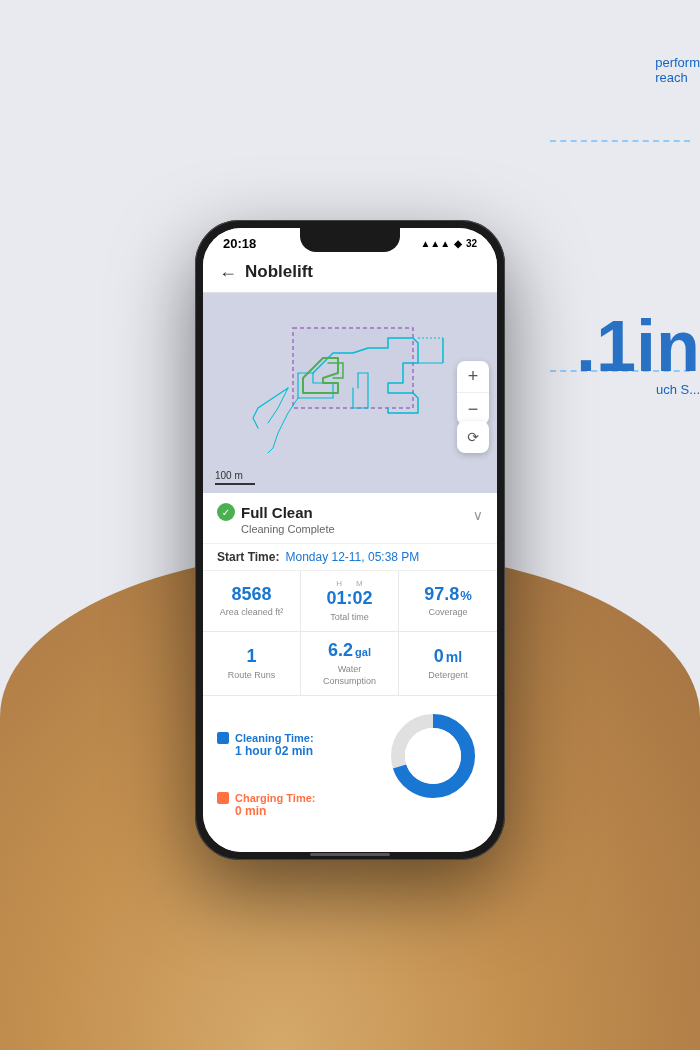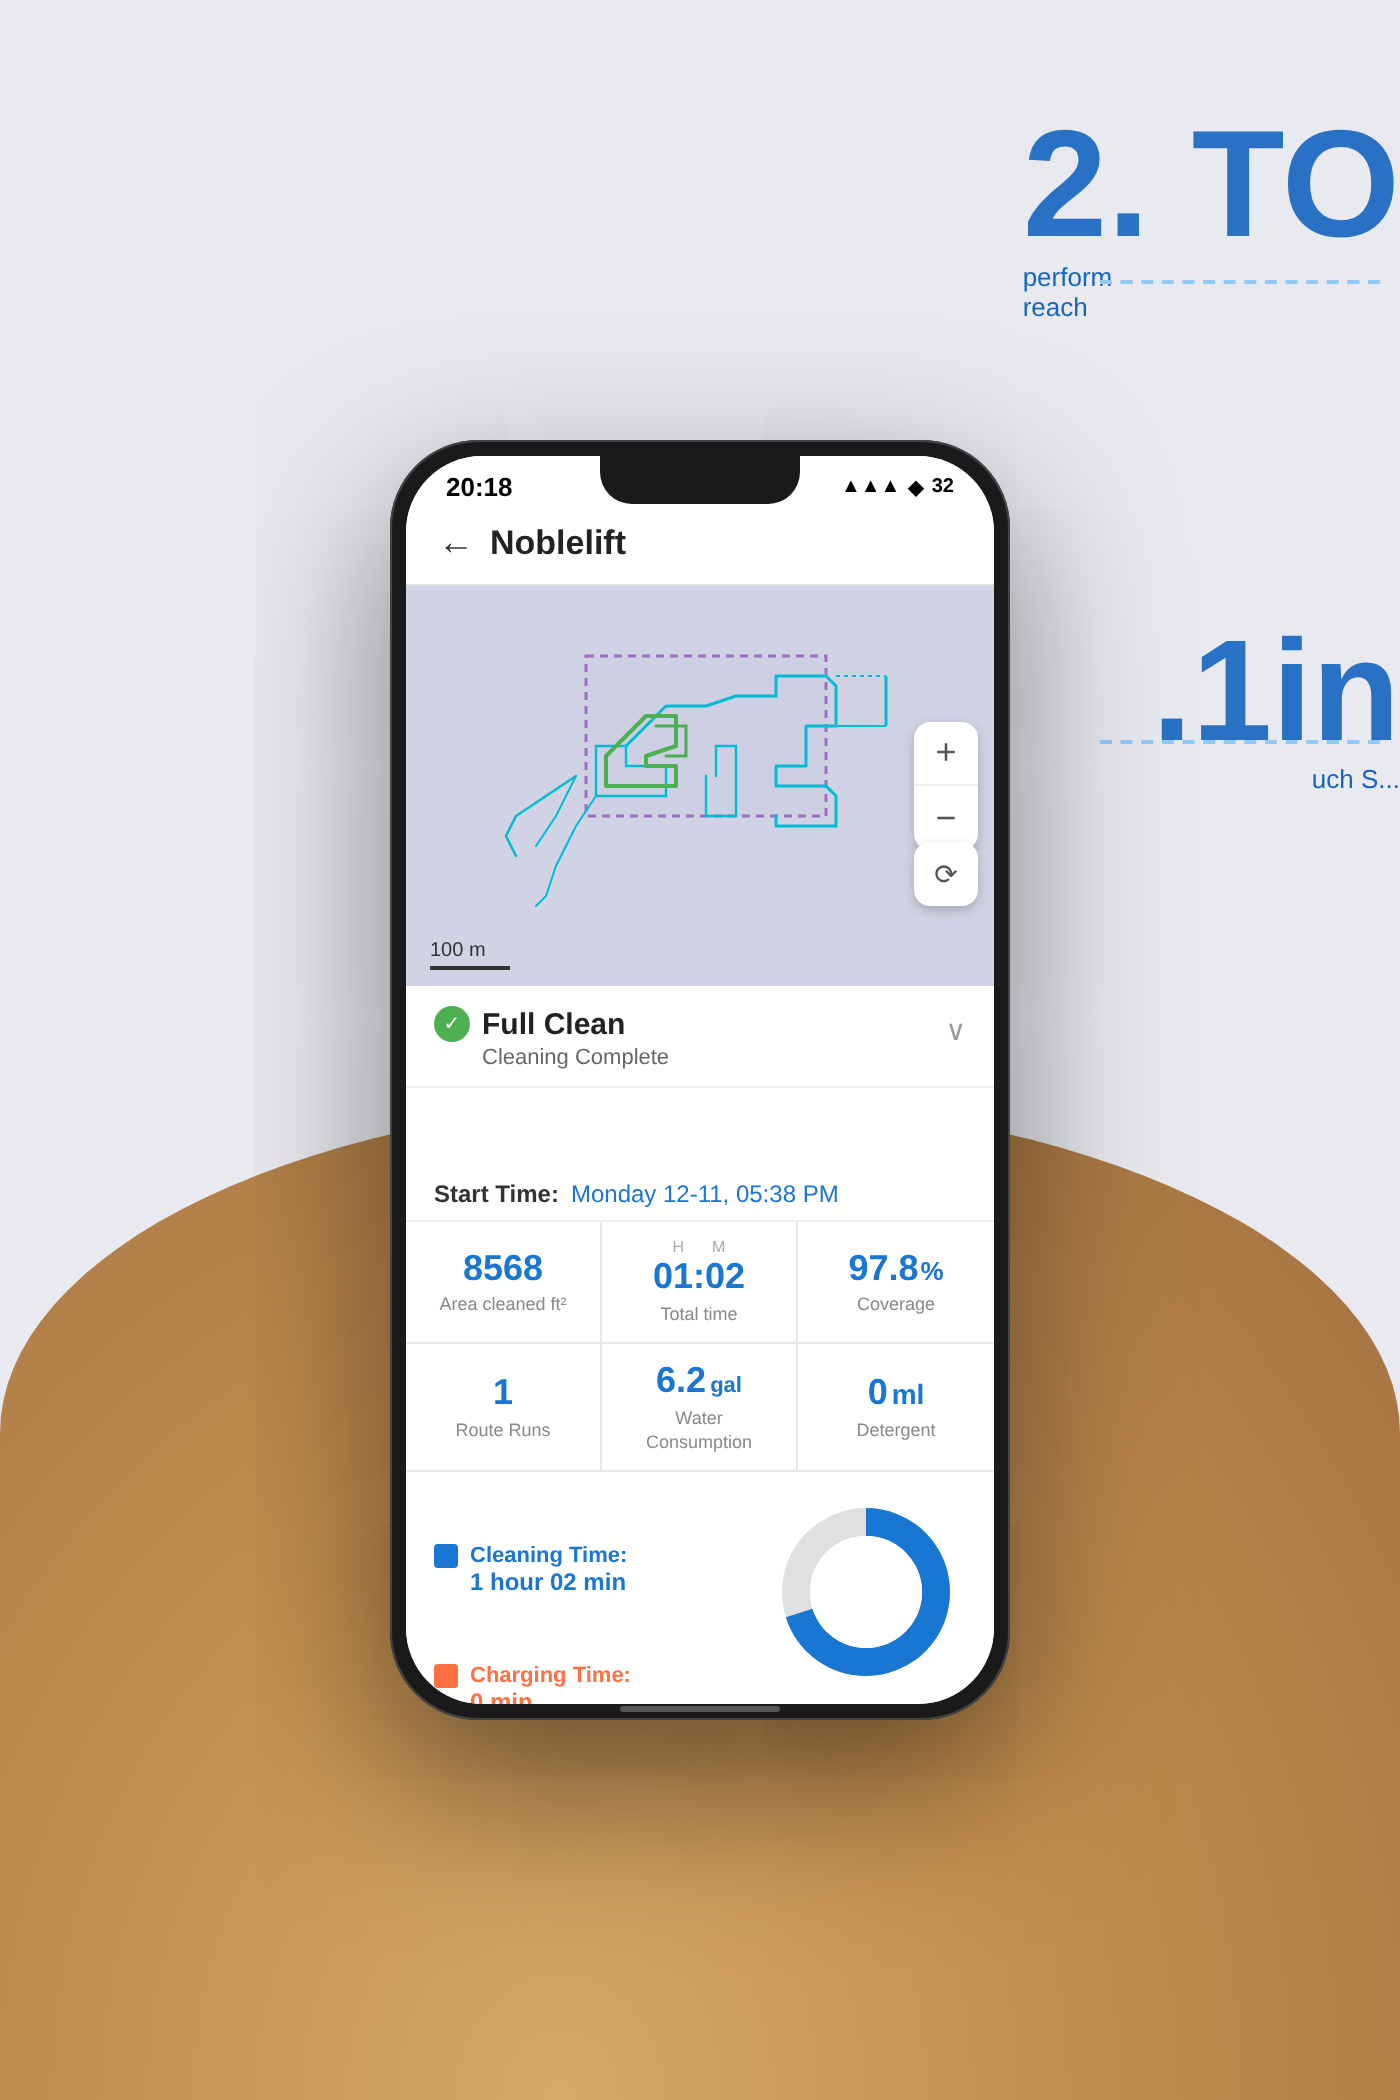"2. TO" div { html: <div>2. TO</div> -> none }
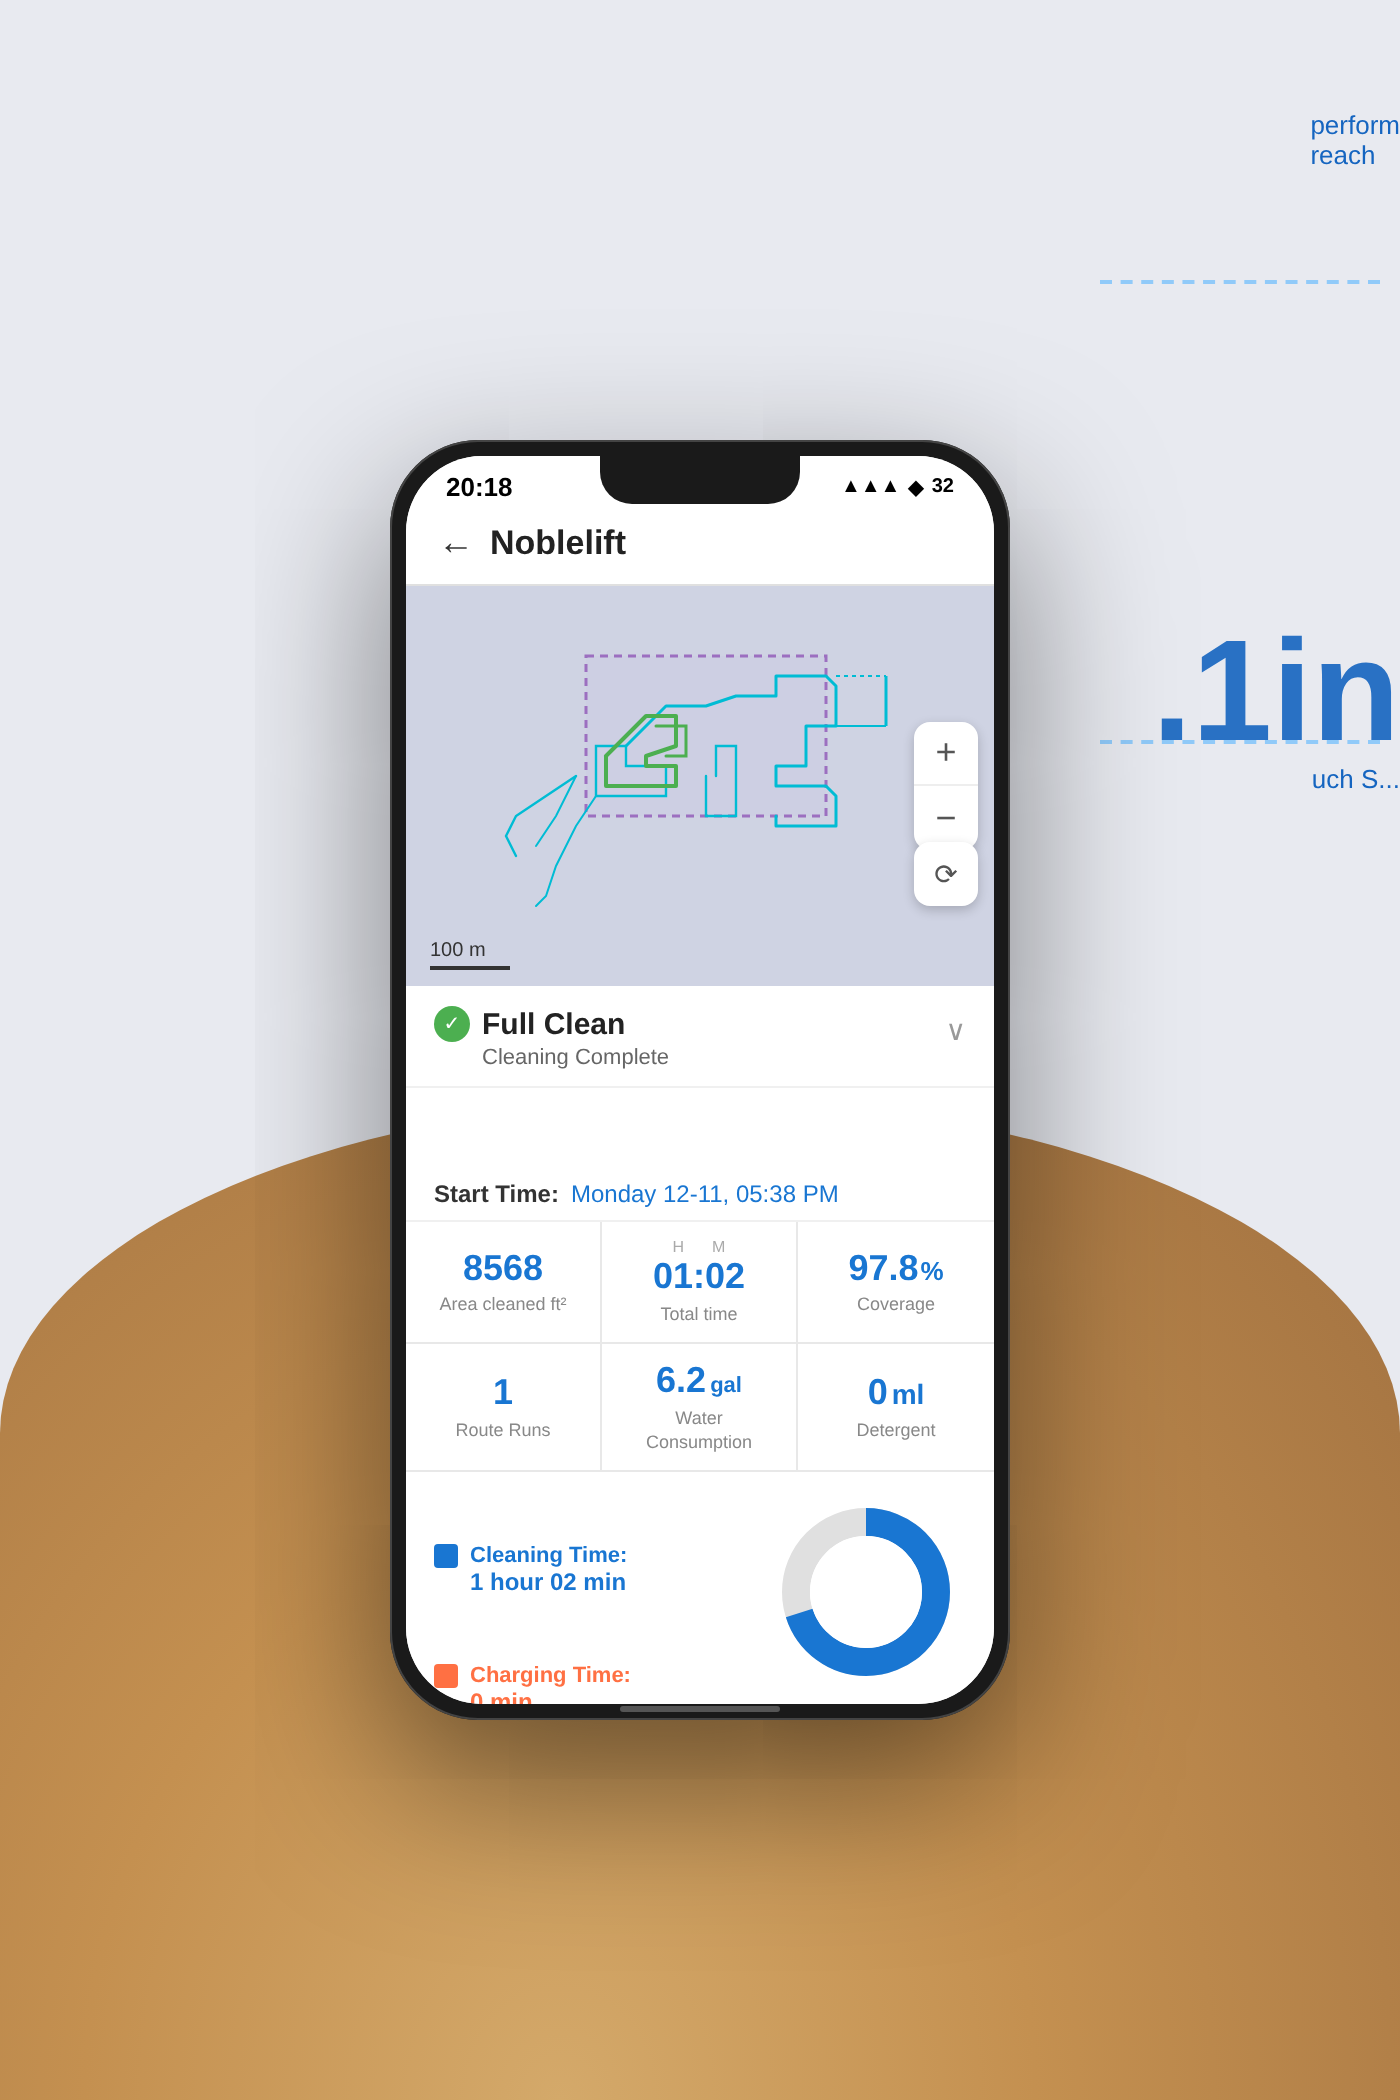"Start Time:" .start-time-row { margin-top: 40px -> none }
